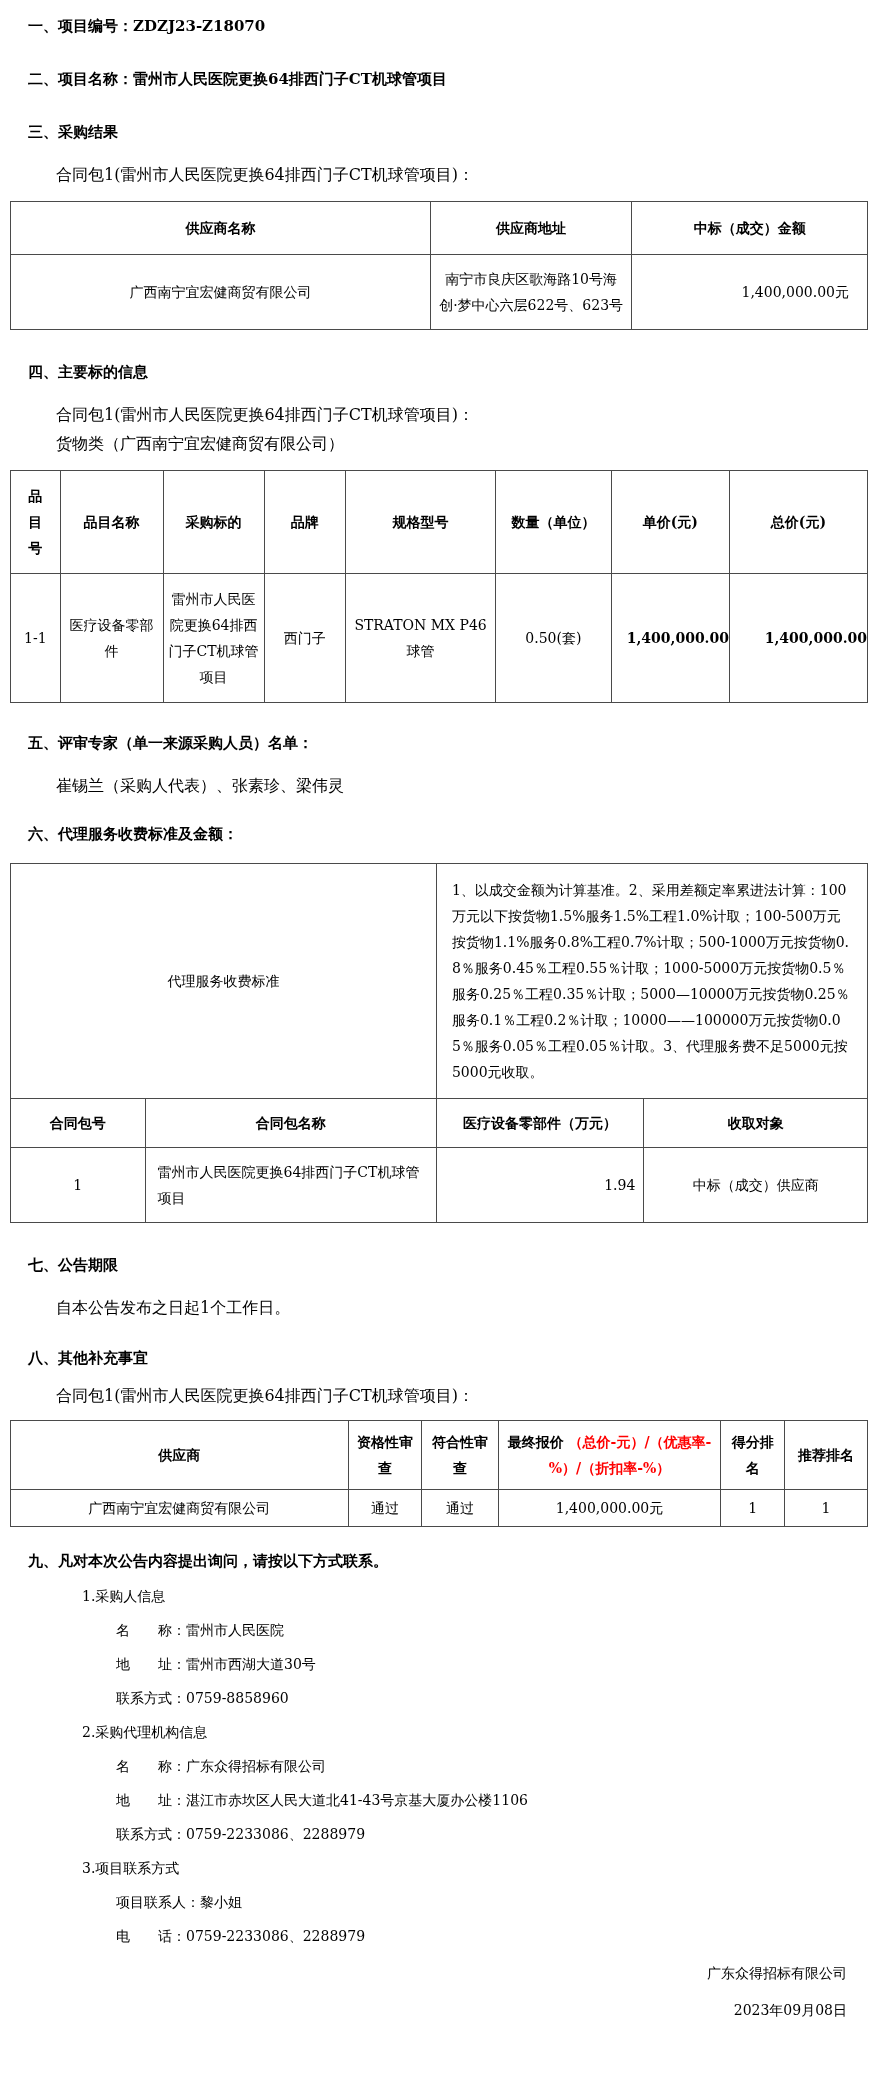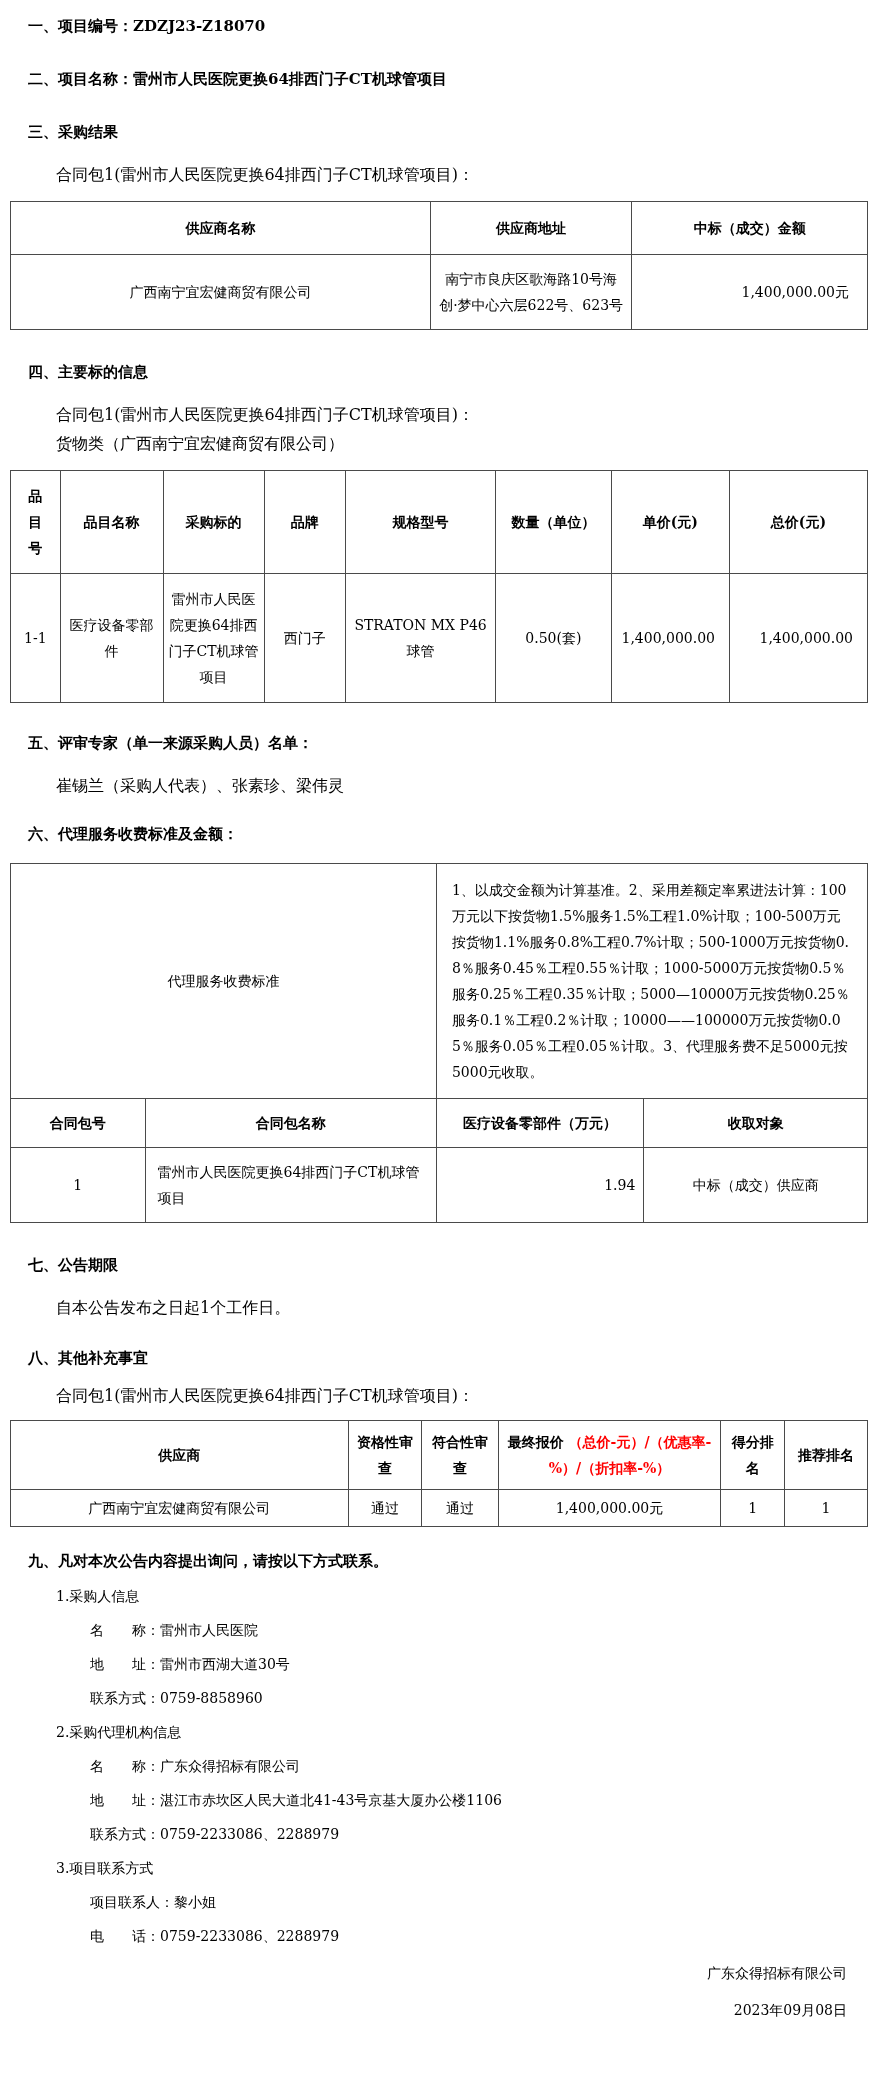"1,400,000.00" .t2 .num { font-weight: none -> bold; padding-right: 14px -> 0 }
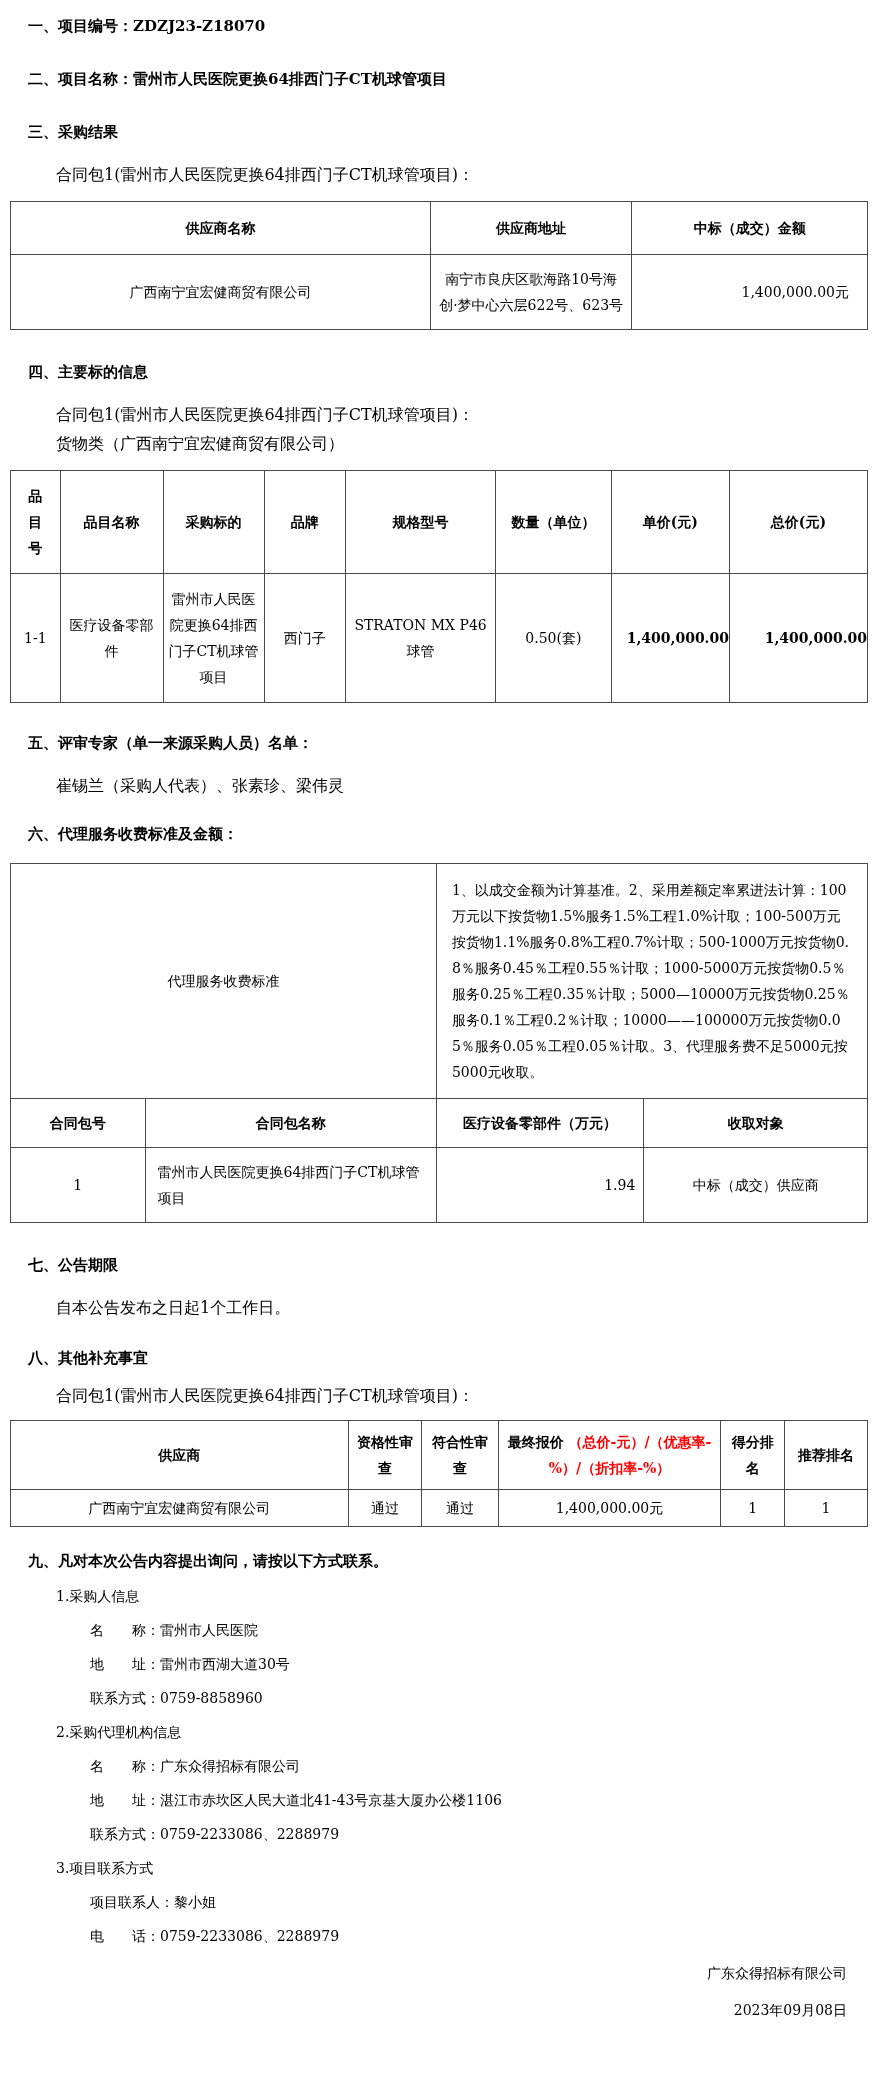"1.采购人信息" .contacts { padding-left: none -> 26px }
